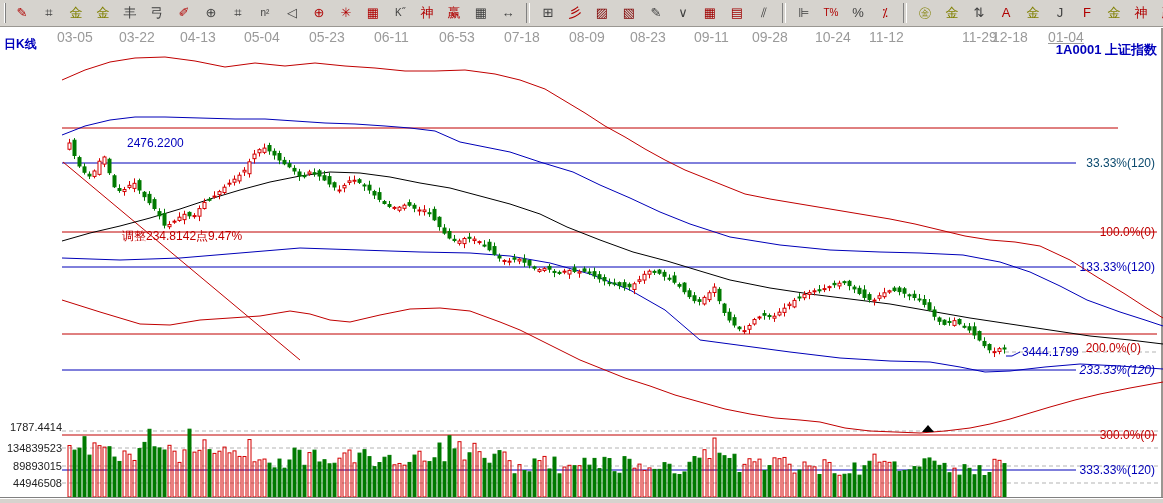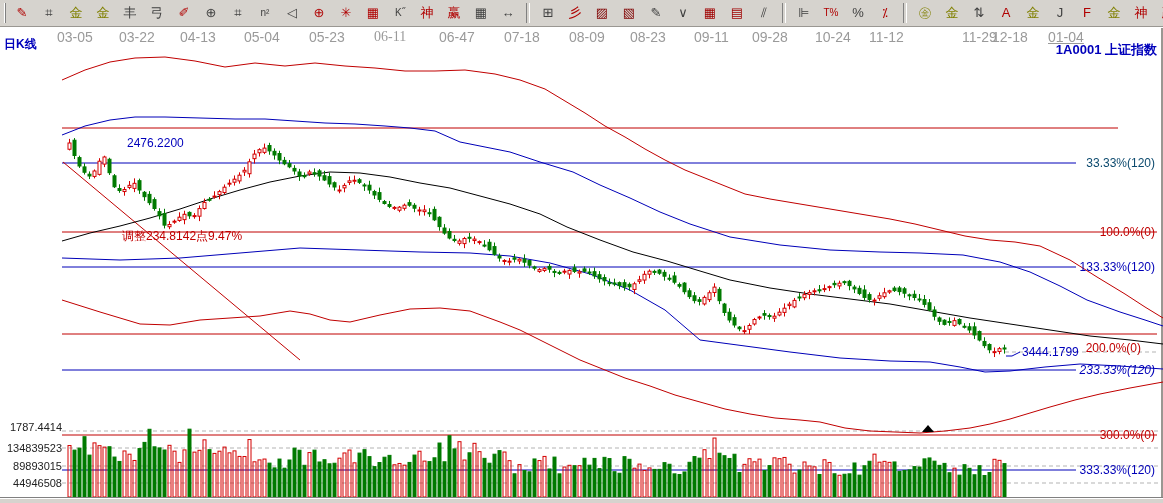"06-11" div.lbl { font-family: Liberation Serif, serif -> none }
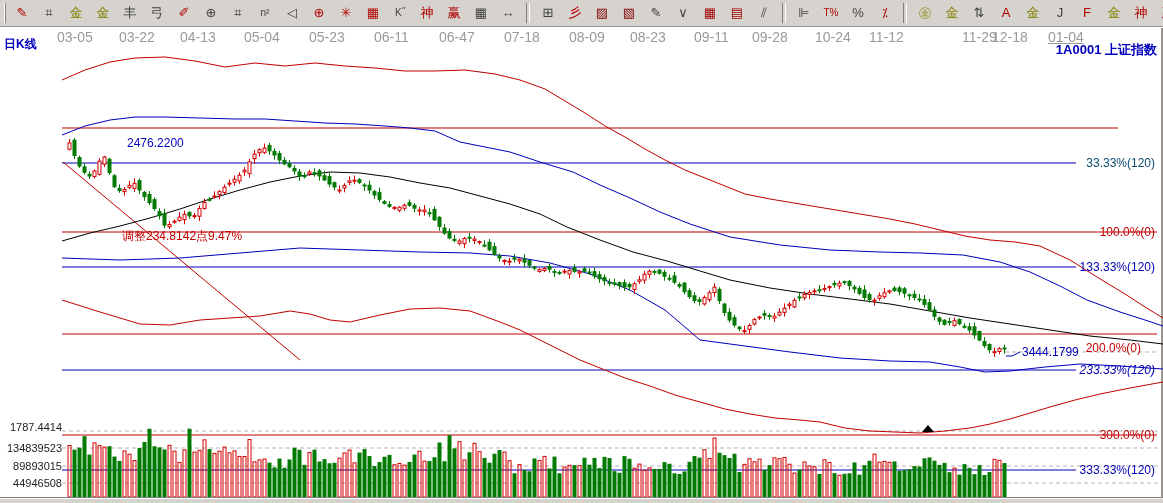"06-47" div.lbl { text: 06-47 -> 06-53 }
